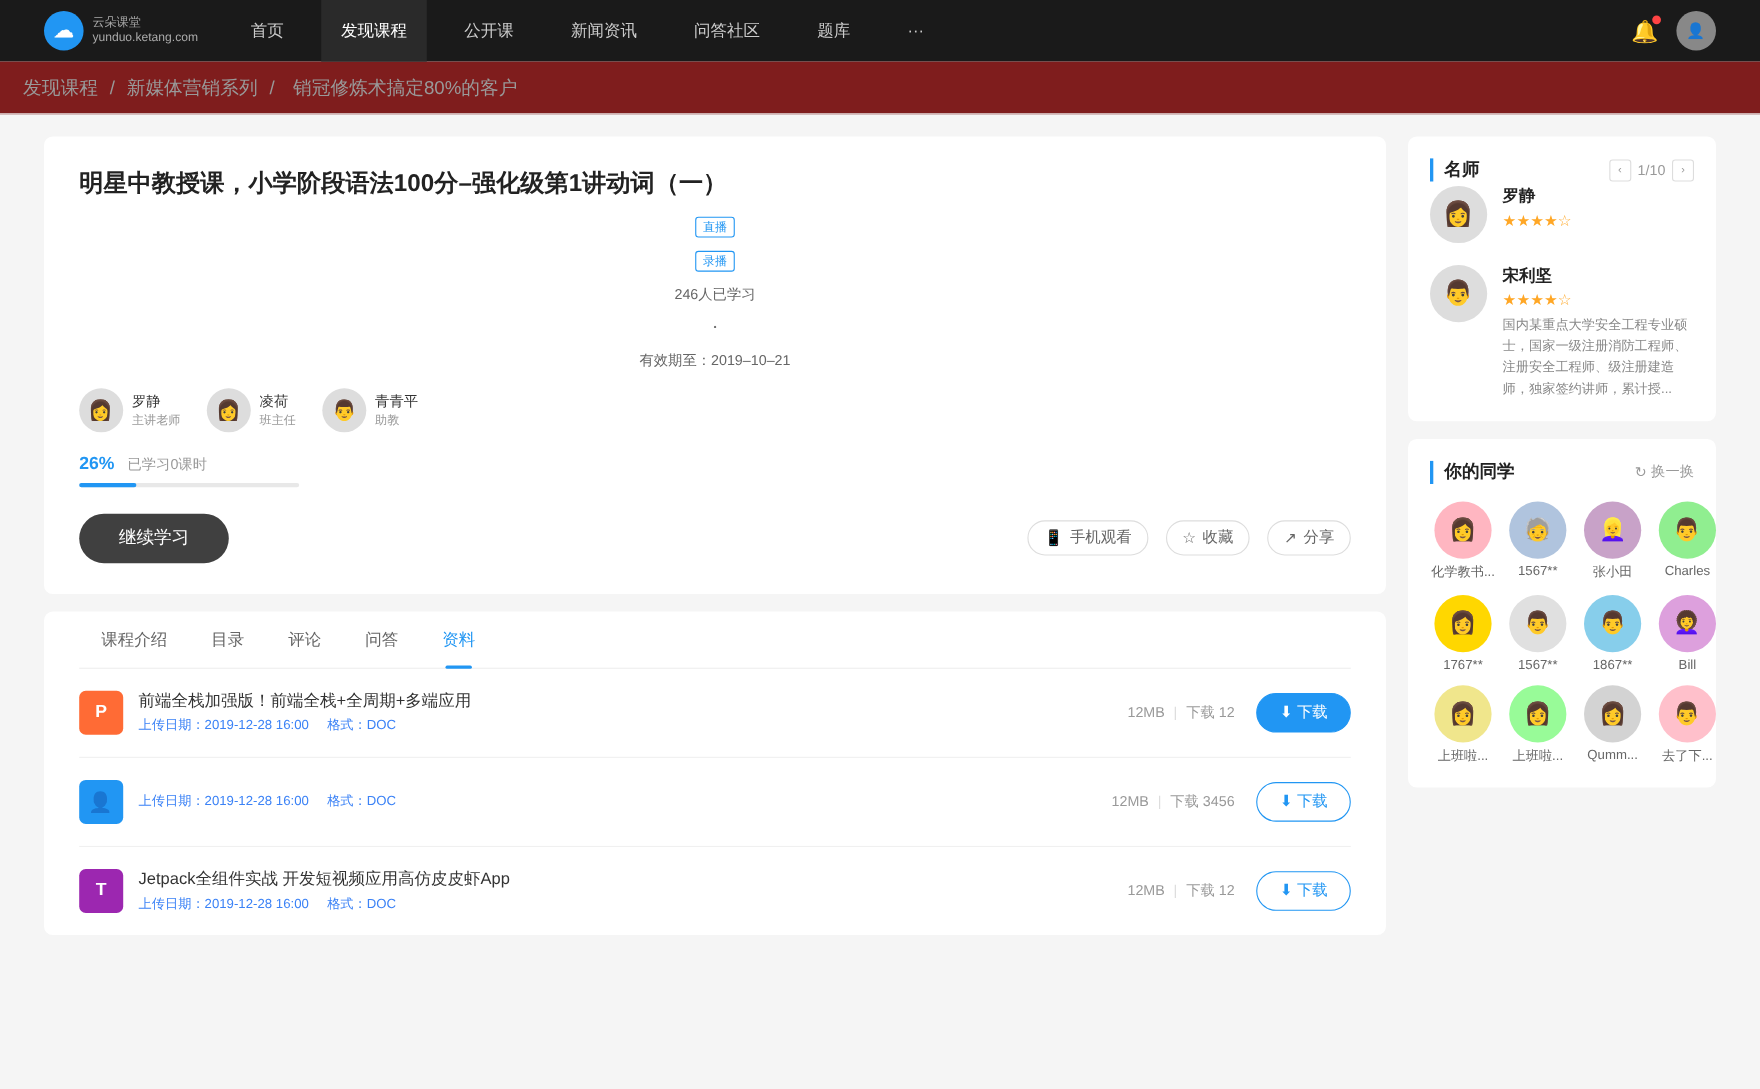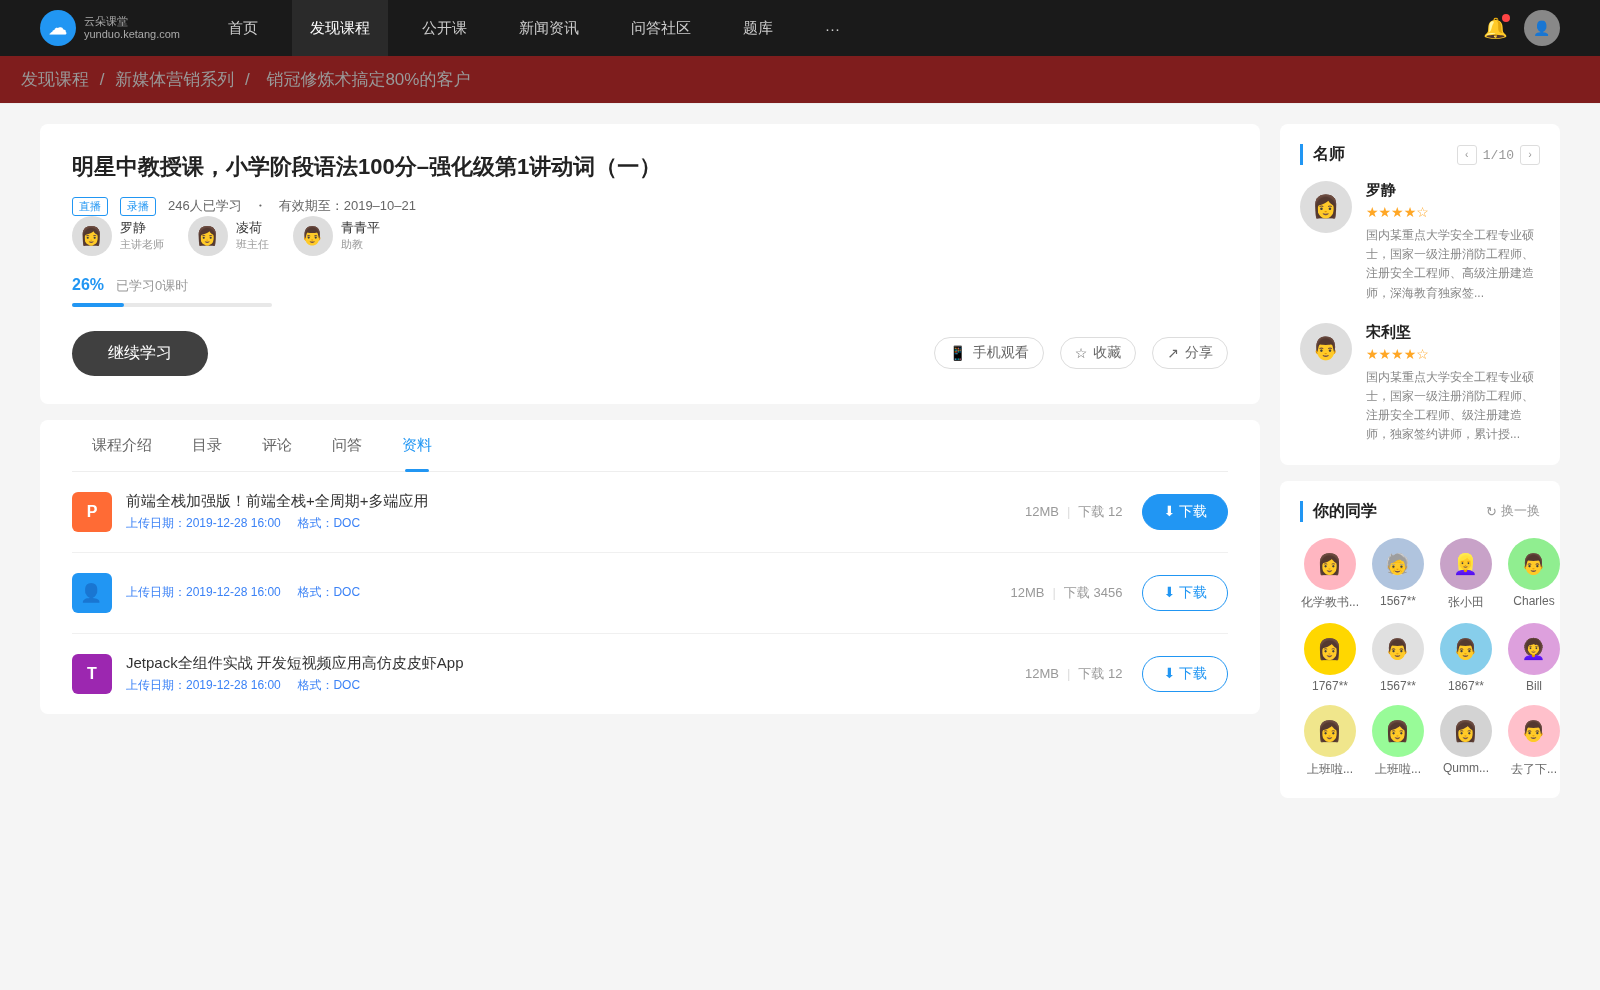"名师" div { align-items: flex-end -> center; font-family: Liberation Mono, monospace -> none; margin-bottom: 16px -> 4px }
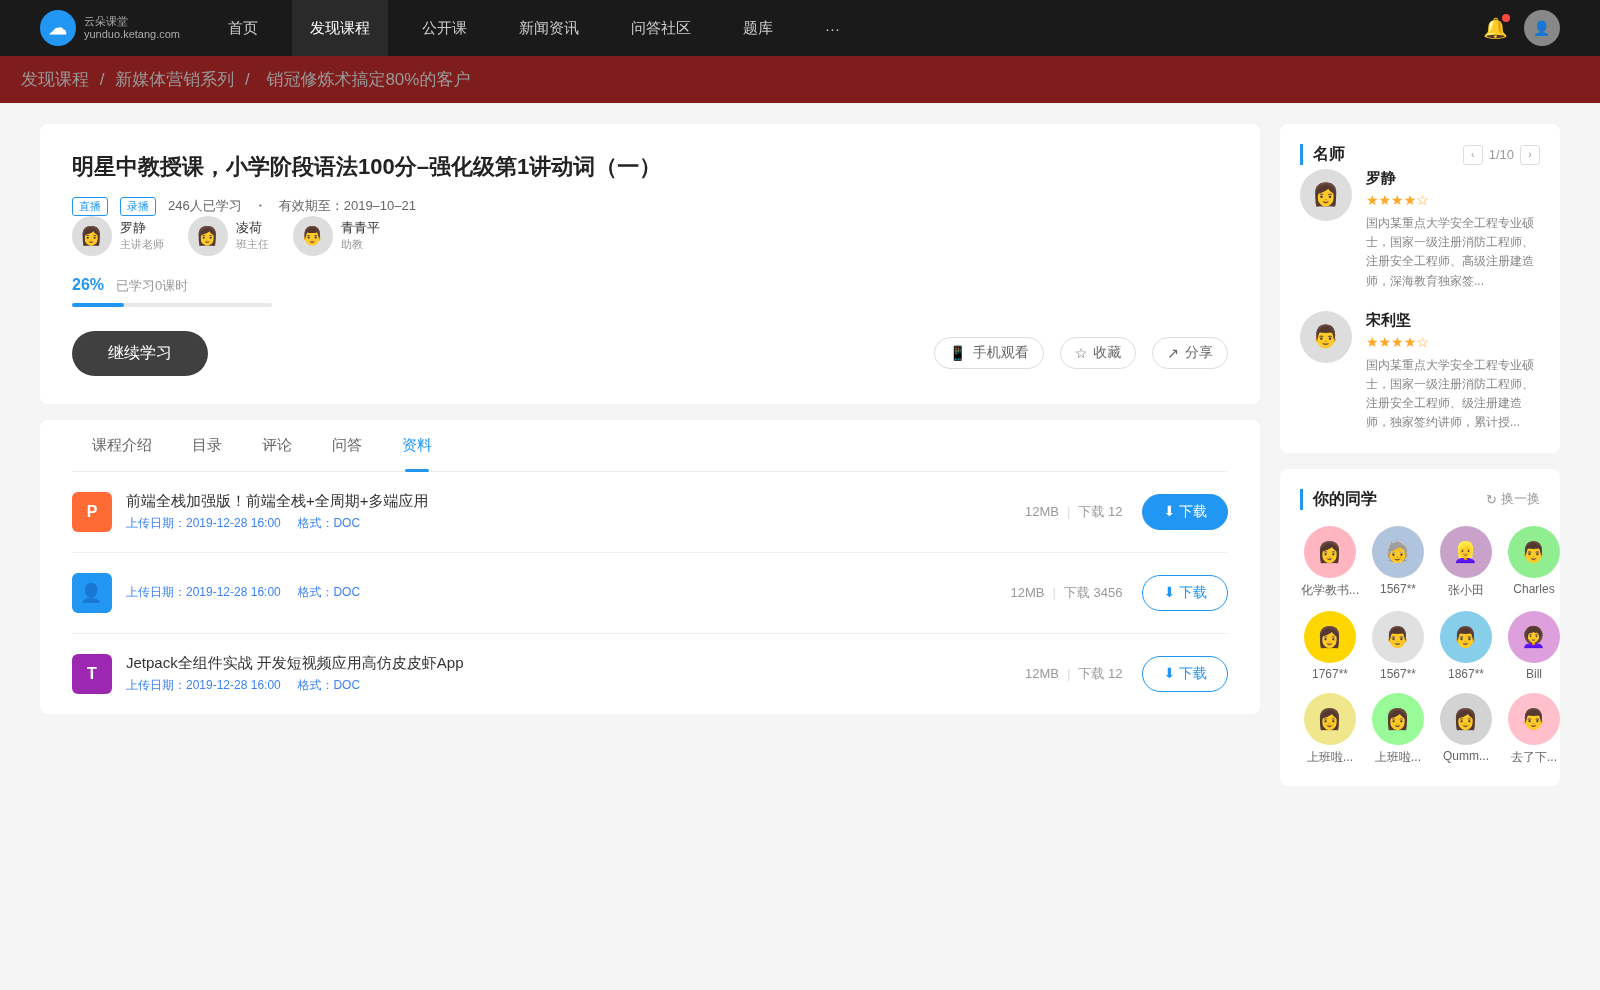"直播" .course-meta { flex-direction: none -> column; margin-bottom: 0 -> 16px }
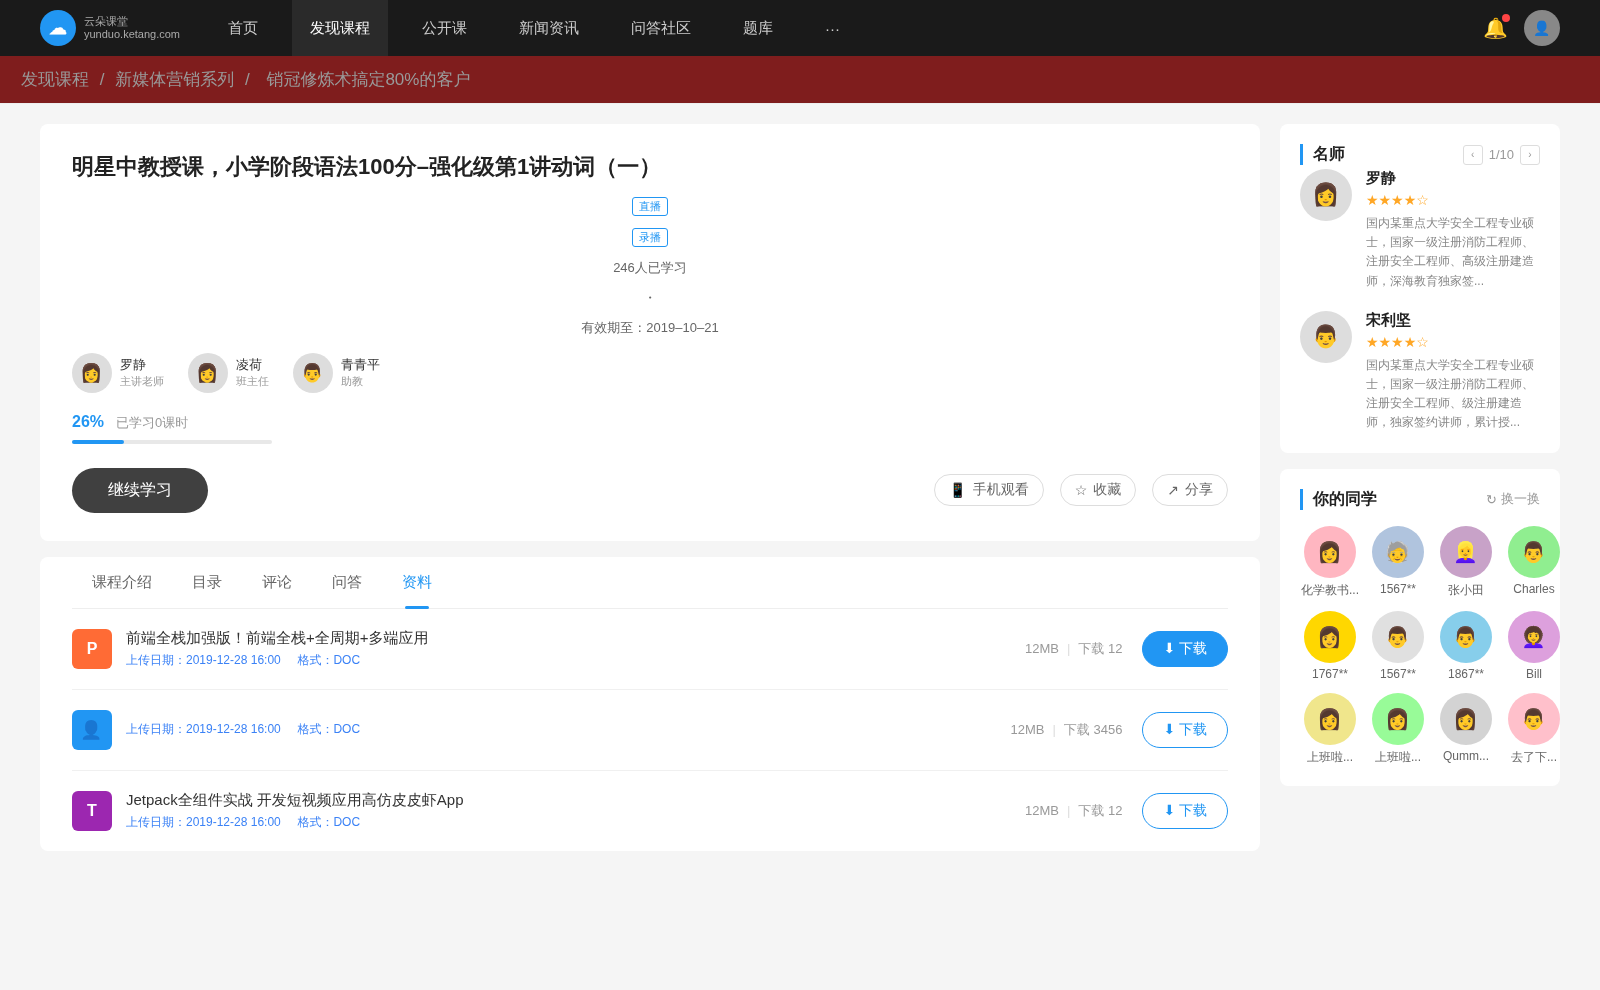"国内某重点大学安全工程专业硕士，国家一级注册消防工程师、注册安全工程师、高级注册" div.teacher-item-desc { html: <div>国内某重点大学安全工程专业硕士，国家一级注册消防工程师、注册安全工程师、高级注册建造师，深海教育独家签...</div> -> none }
